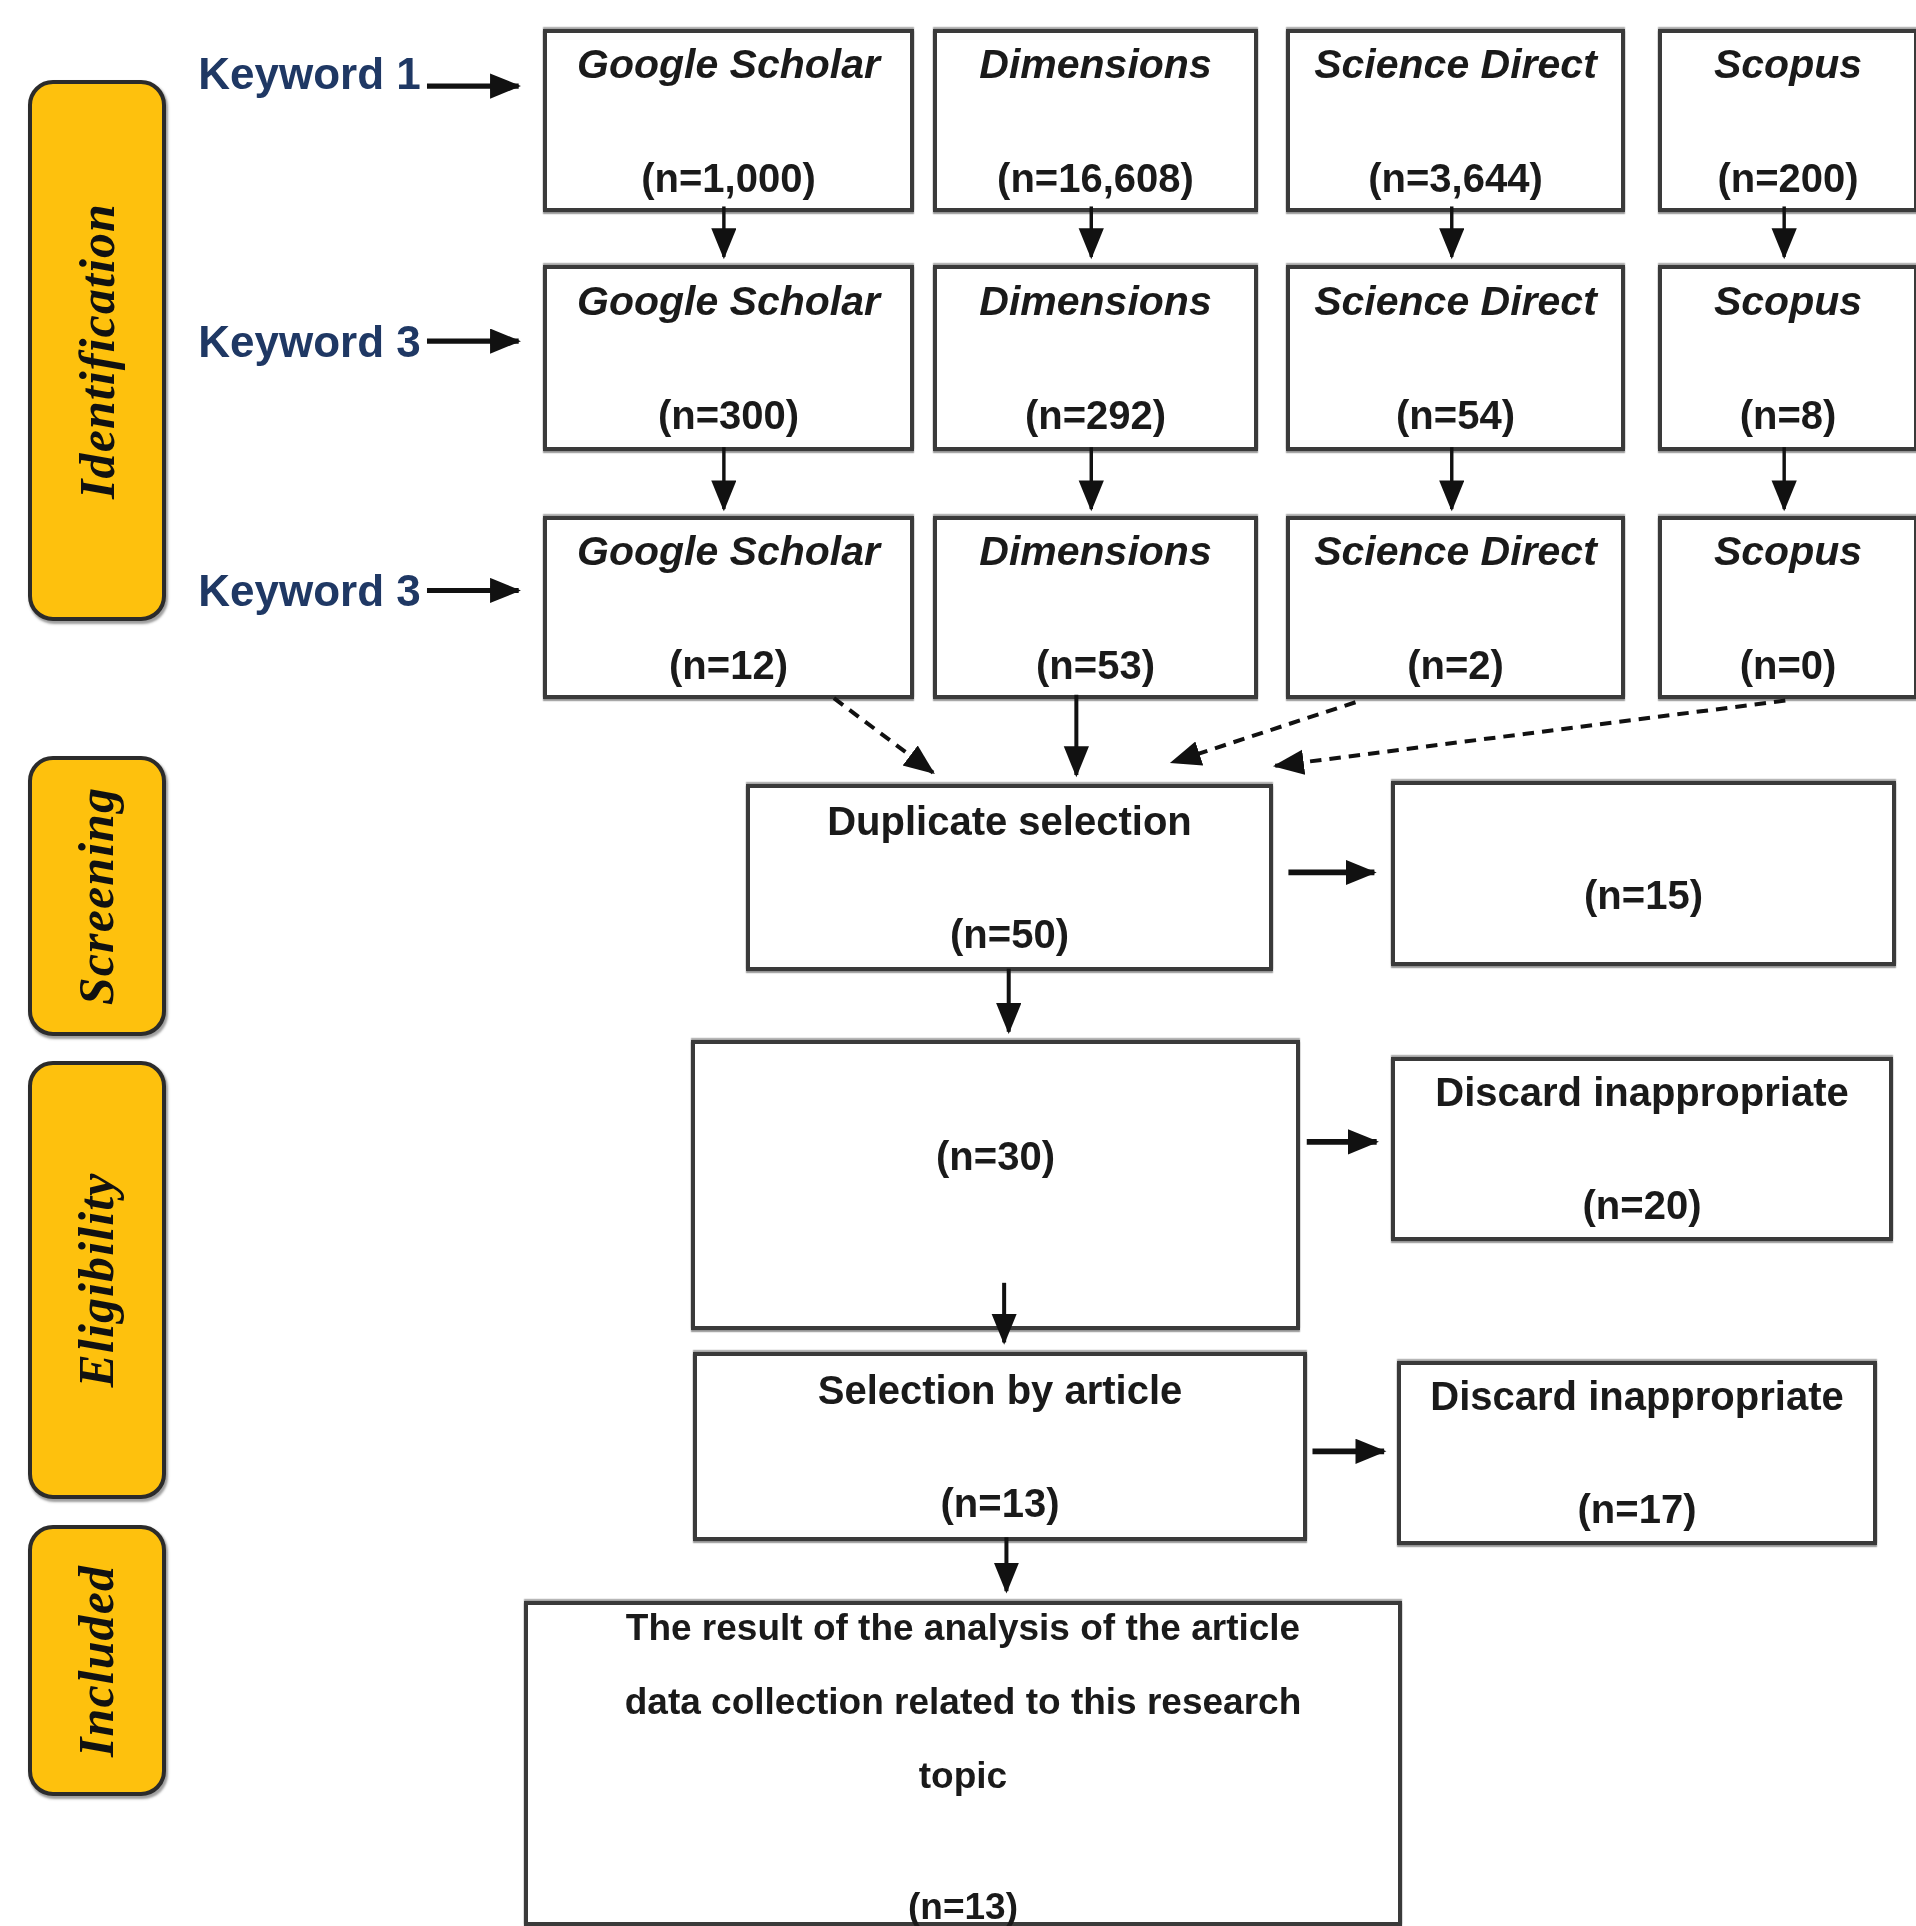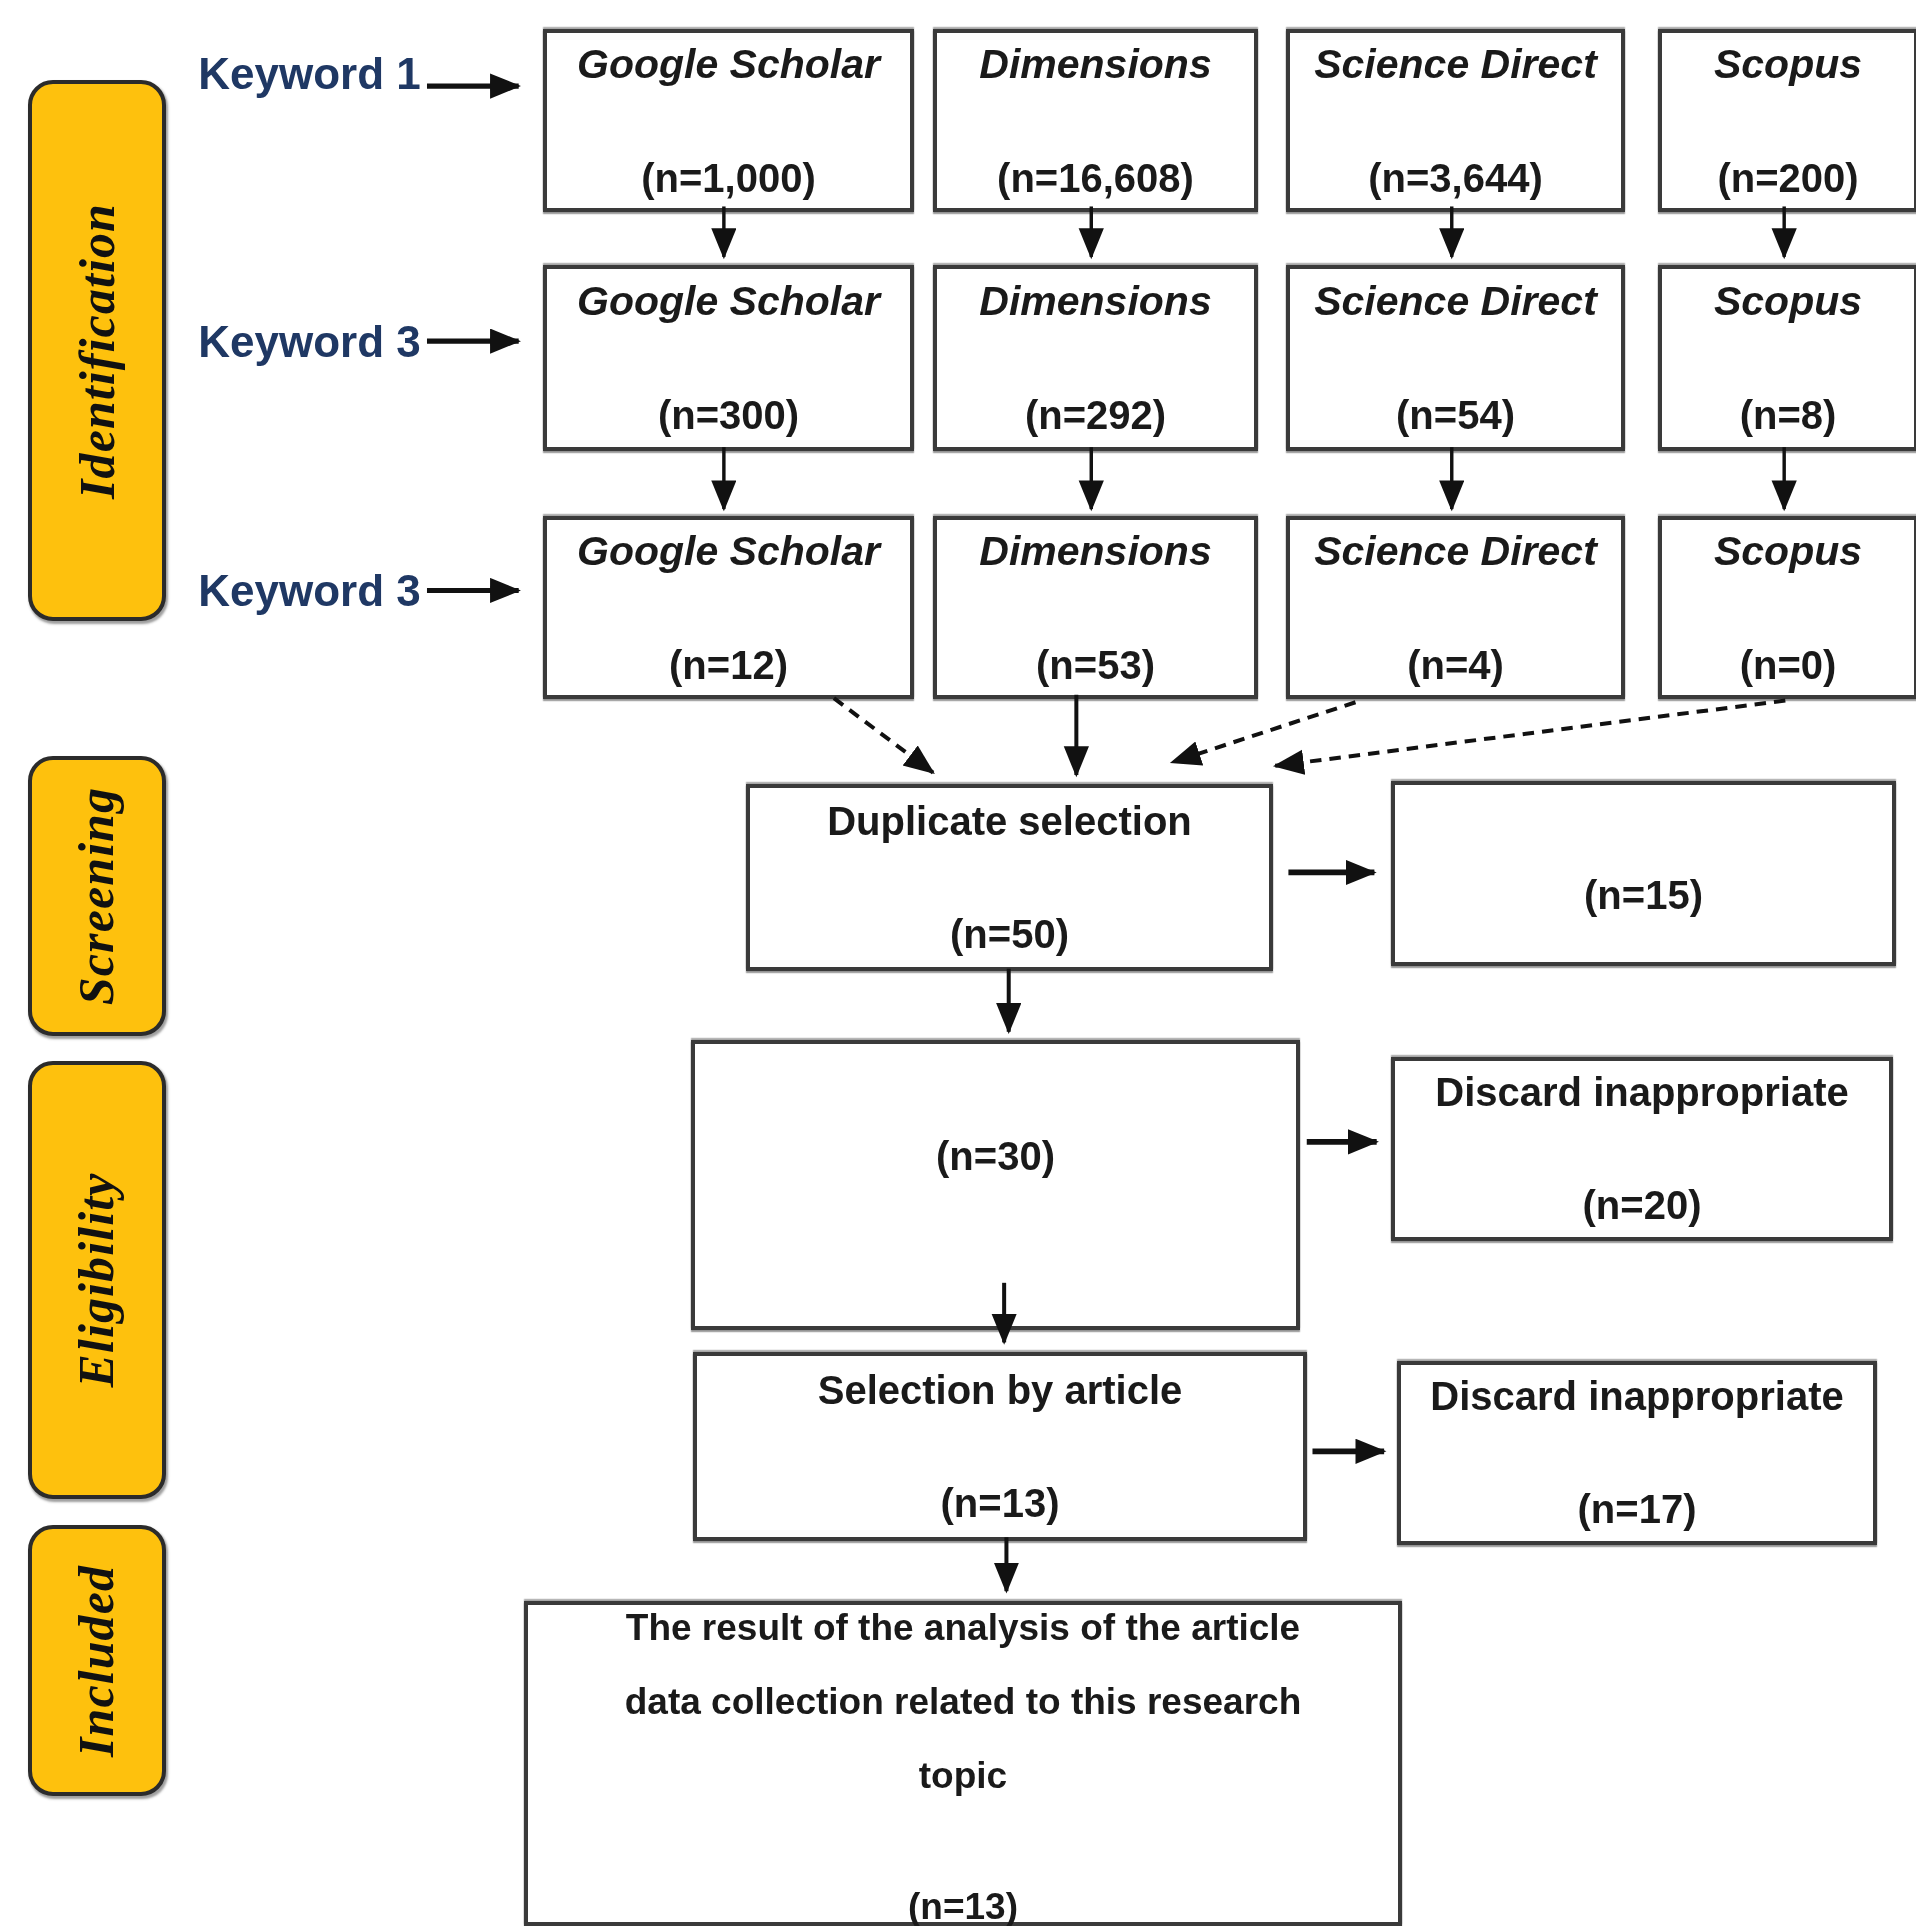"(n=4)" span.count { text: 4 -> 2 }
